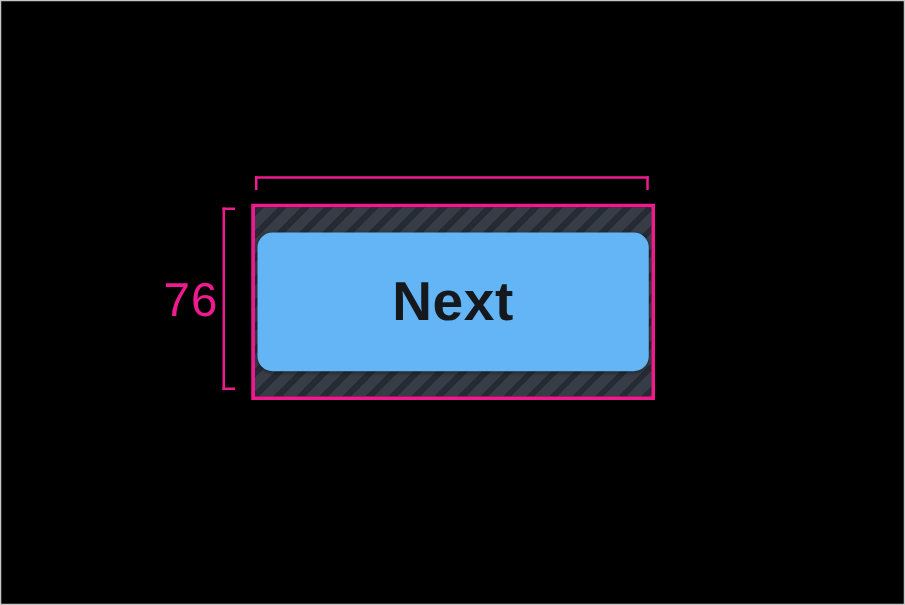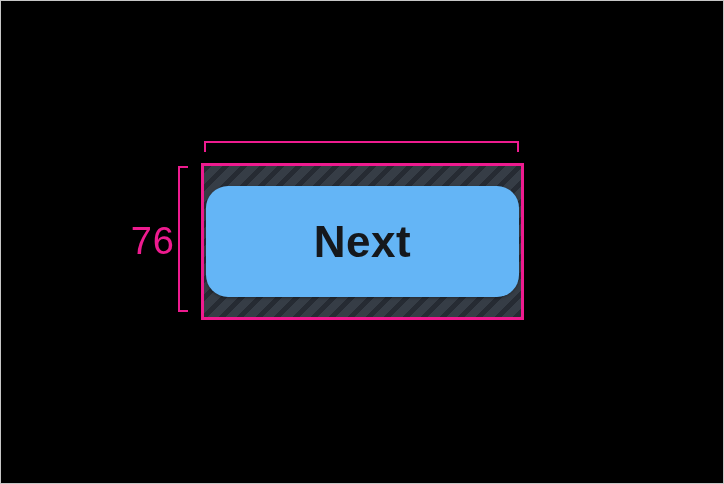"Next" .next-button { border-radius: 22px -> 12px }
